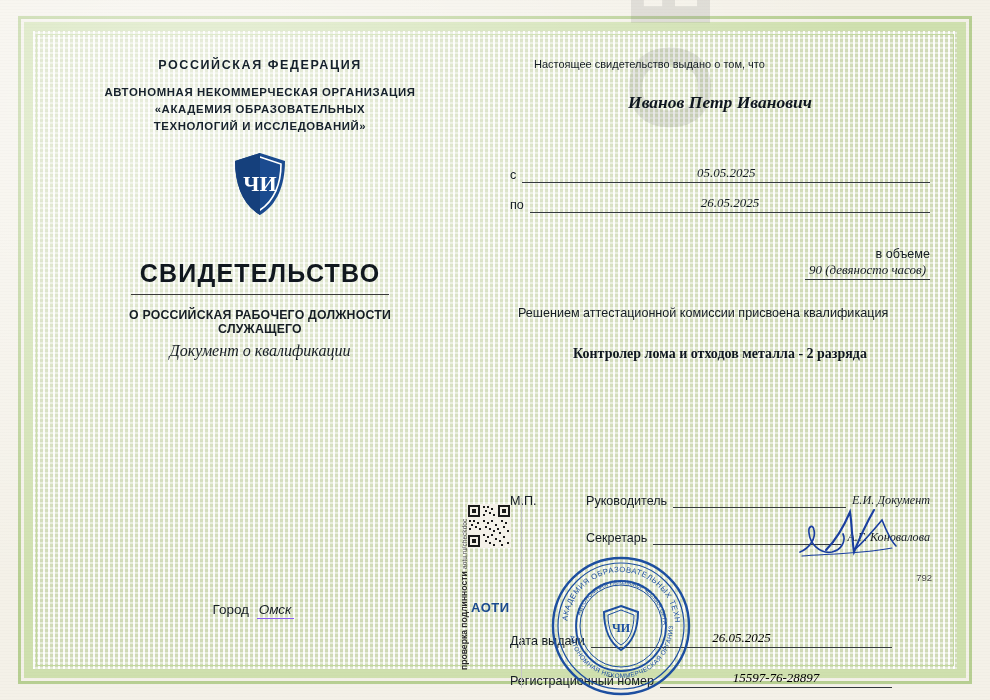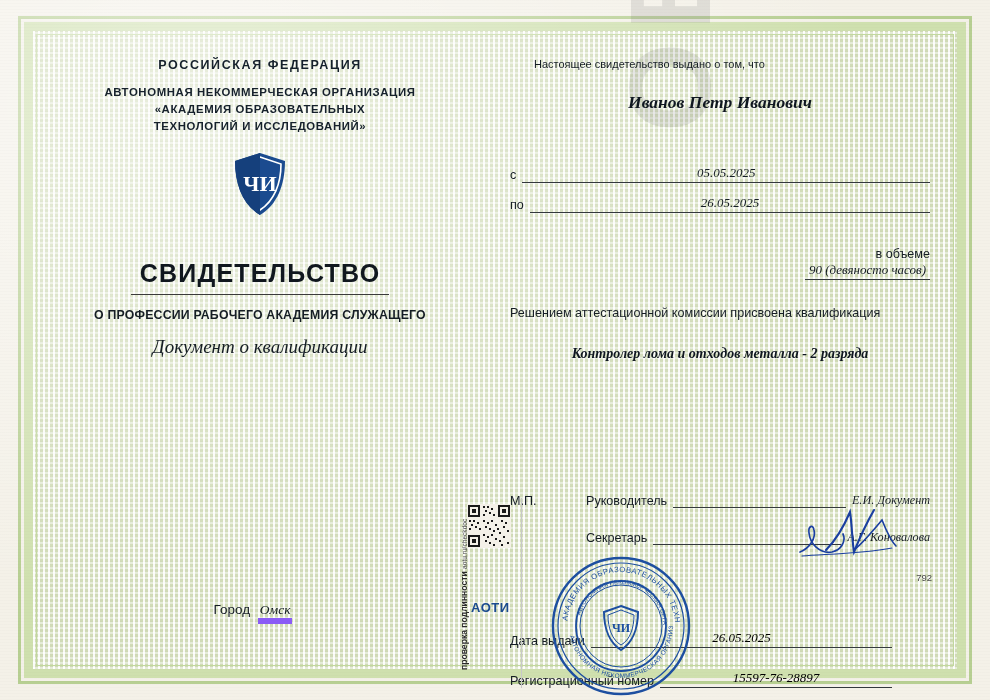"О ПРОФЕССИИ РАБОЧЕГО АКАДЕМИЯ СЛУЖАЩЕГО" div.cert-sub { text: ПРОФЕССИИ РАБОЧЕГО АКАДЕМИЯ -> РОССИЙСКАЯ РАБОЧЕГО ДОЛЖНОСТИ }
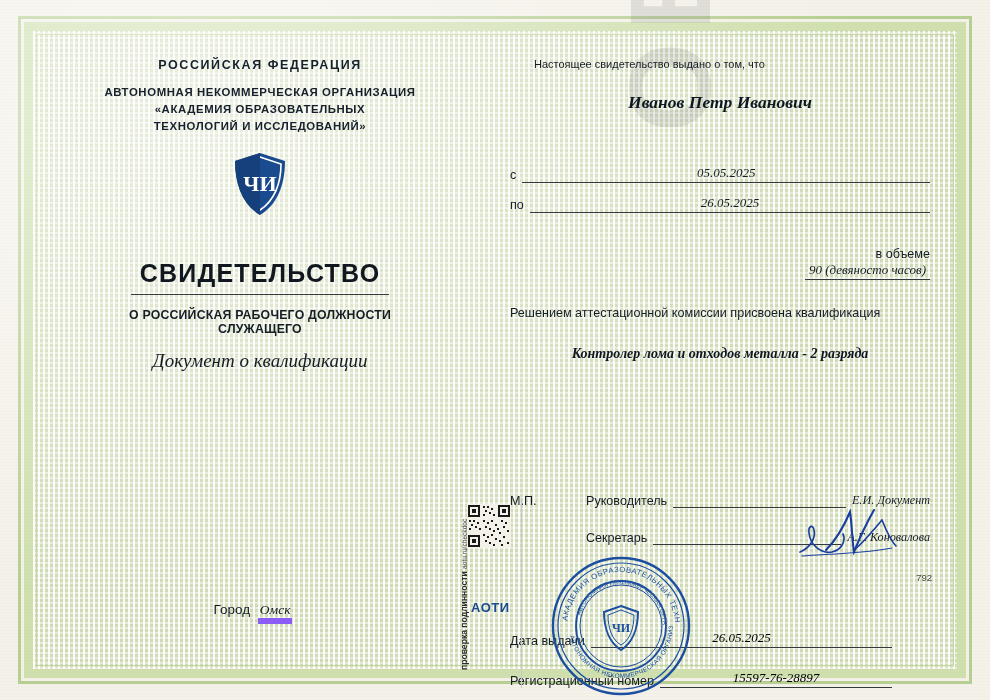"Решением аттестационной комиссии" .decision { padding-left: none -> 8px }
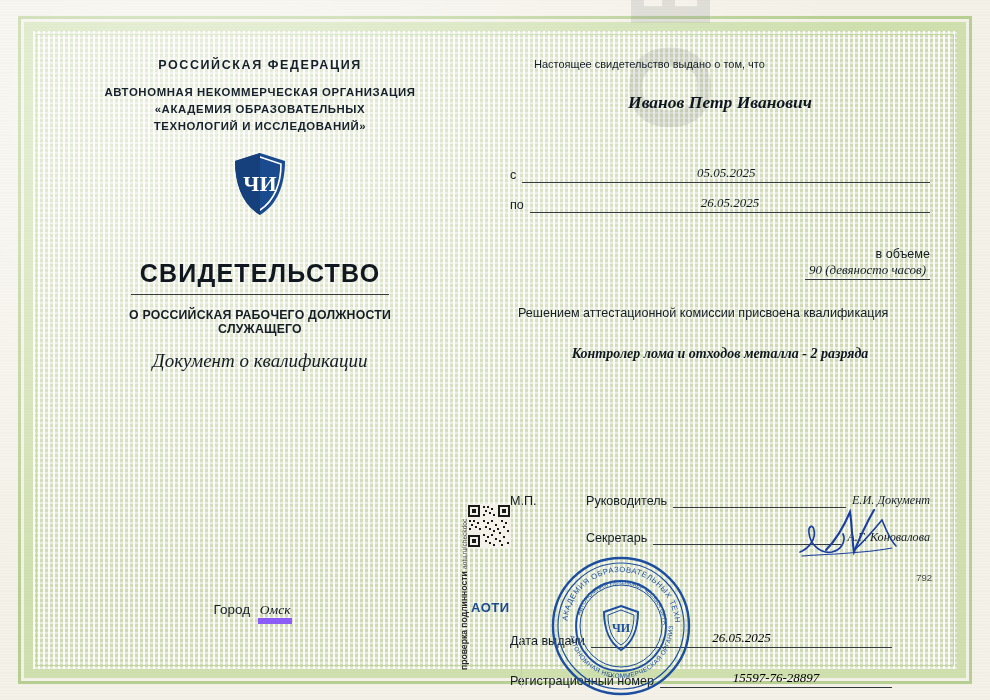"Документ о квалификации" .cert-sub2 { font-size: 19px -> 16px; margin-top: 14px -> 6px }
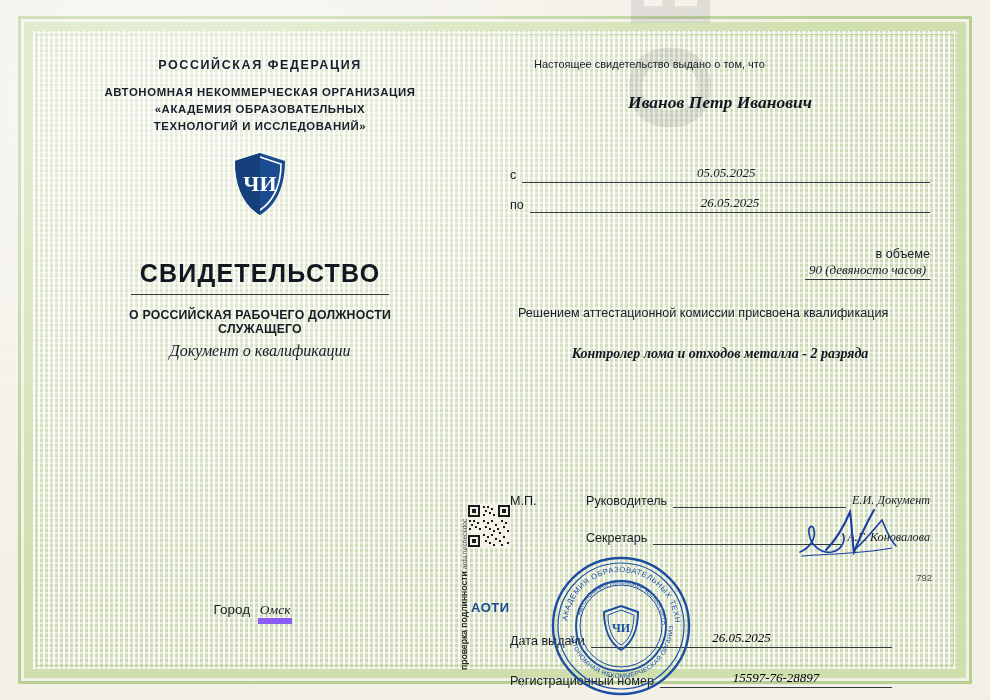"Контролер лома и отходов металла" .qual { font-style: italic -> none }
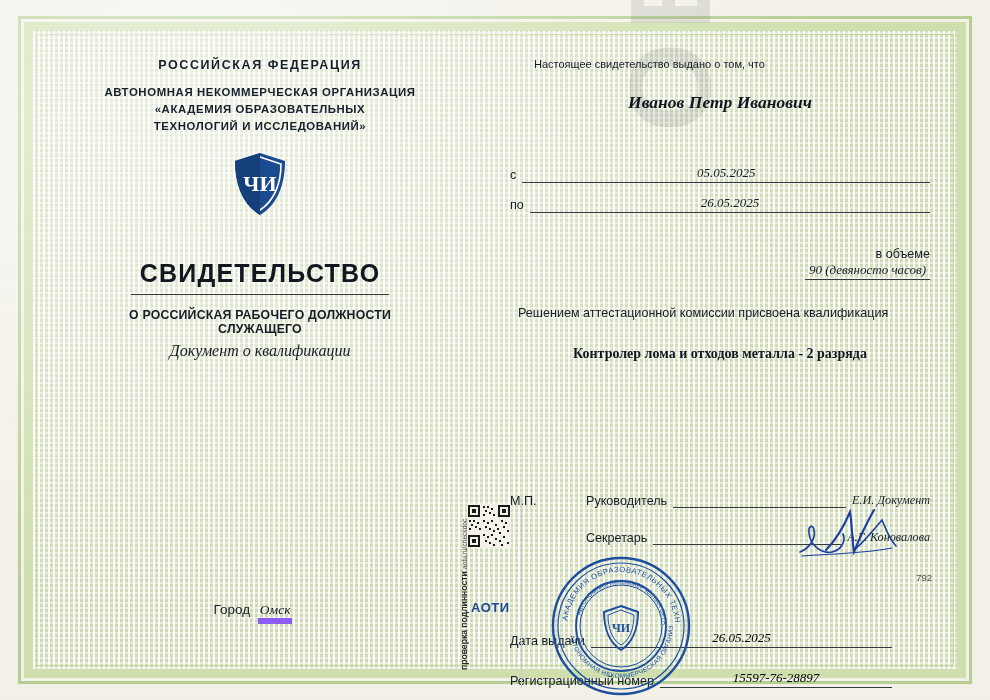"Омск" .city-name { border-bottom: 6px solid #8b5cf6 -> 1px solid #8b5cf6; font-family: Liberation Serif, serif -> Liberation Sans, sans-serif }
